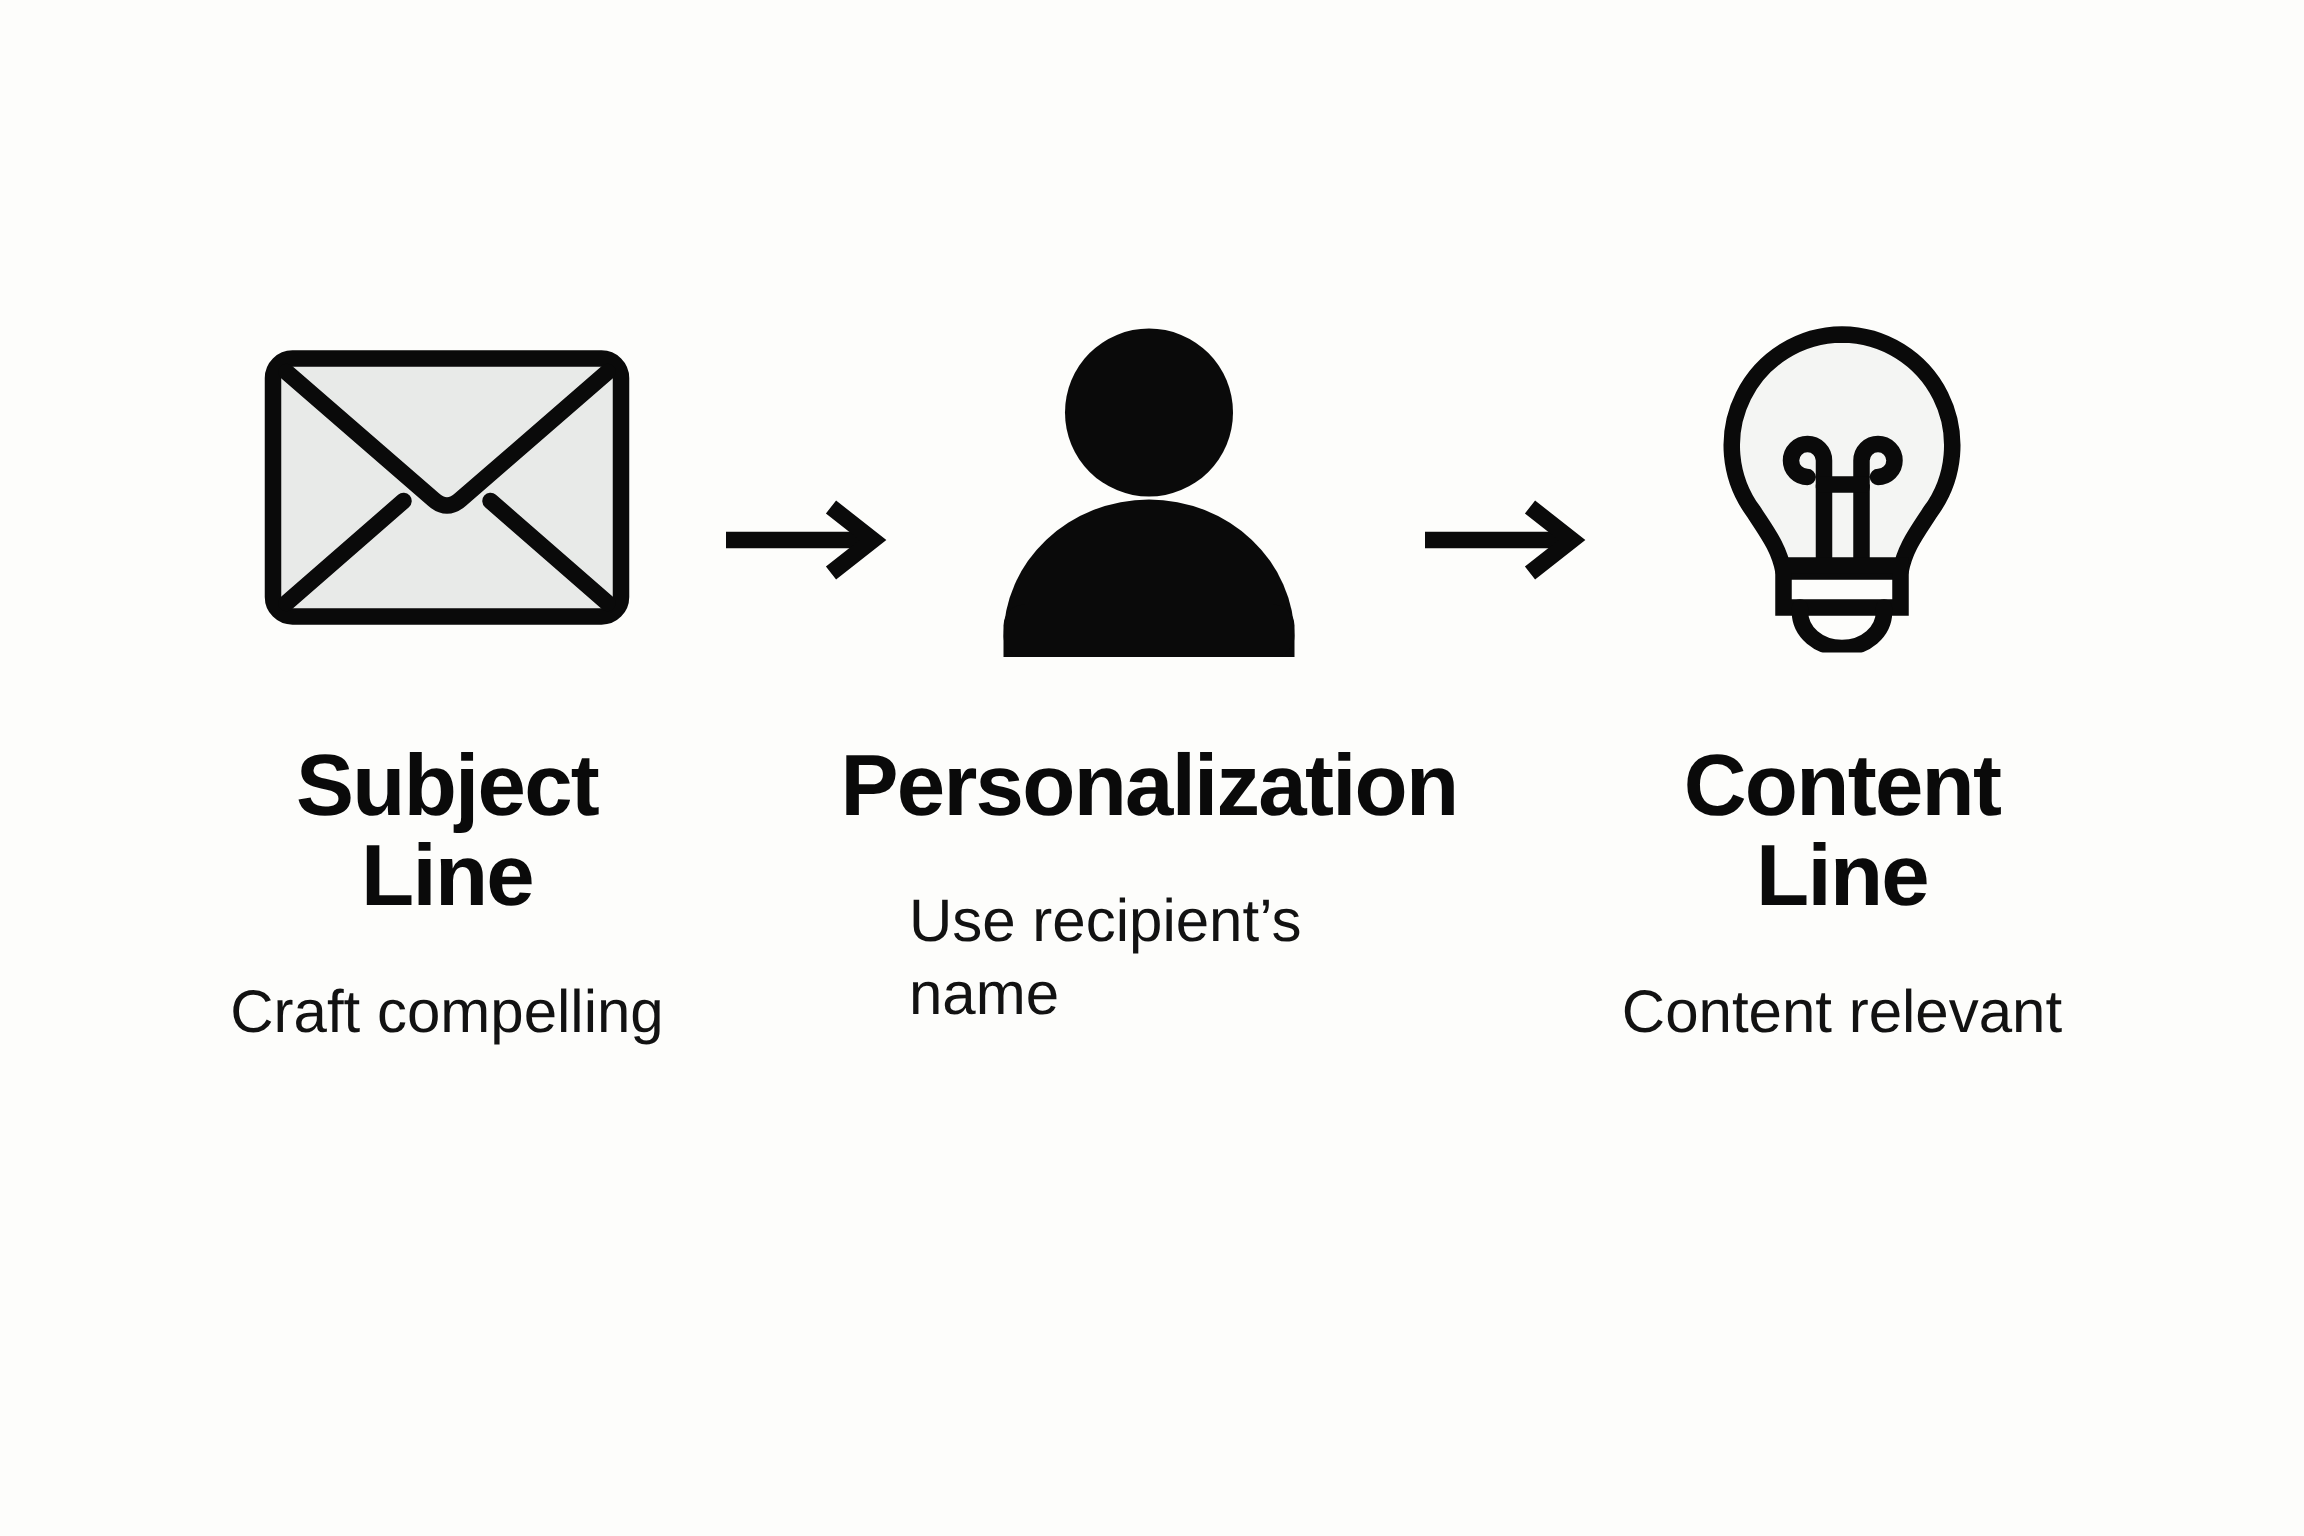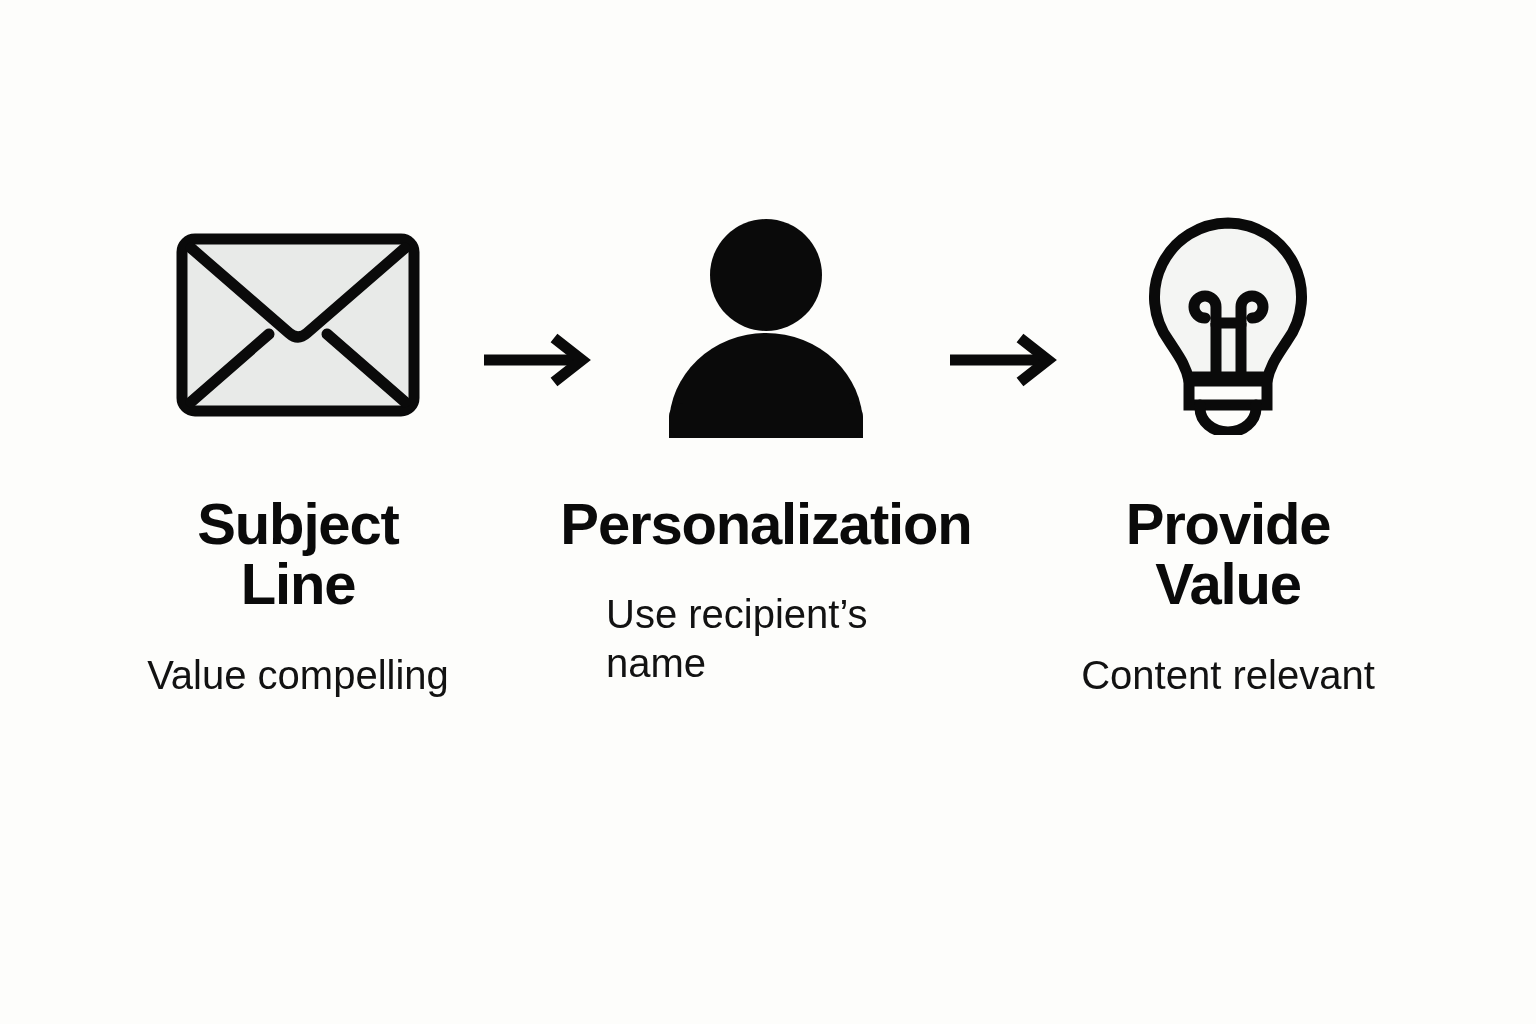"Provide Value" div.step-title { text: Provide Value -> Content Line }
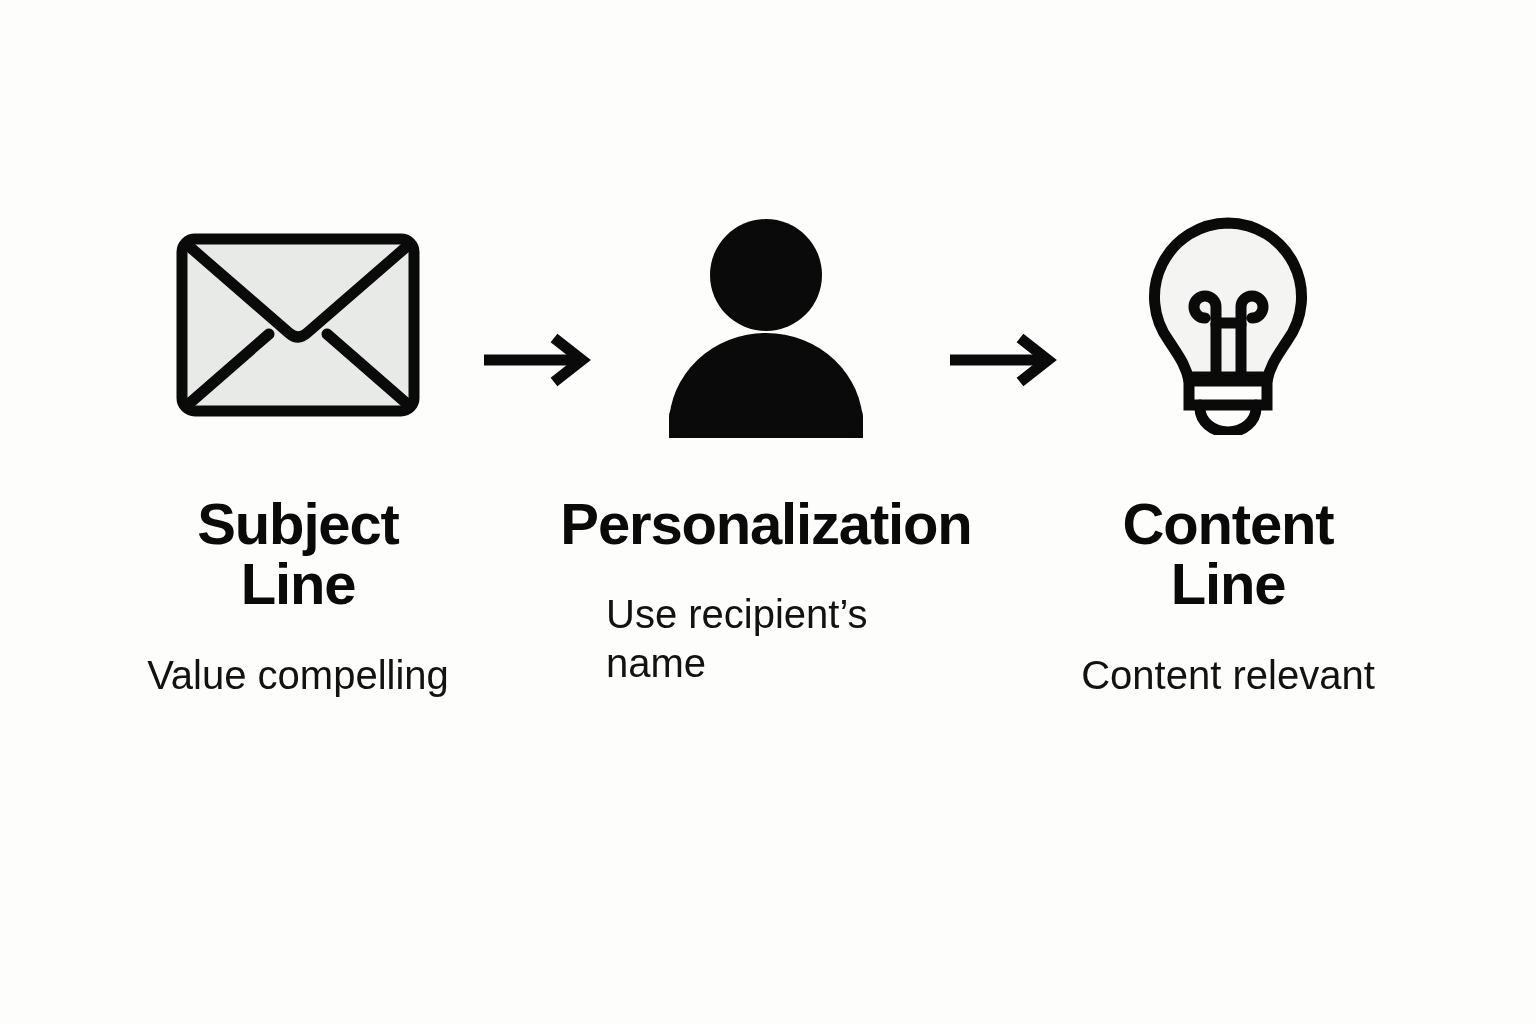"Value compelling" div.step-desc { text: Value -> Craft }
